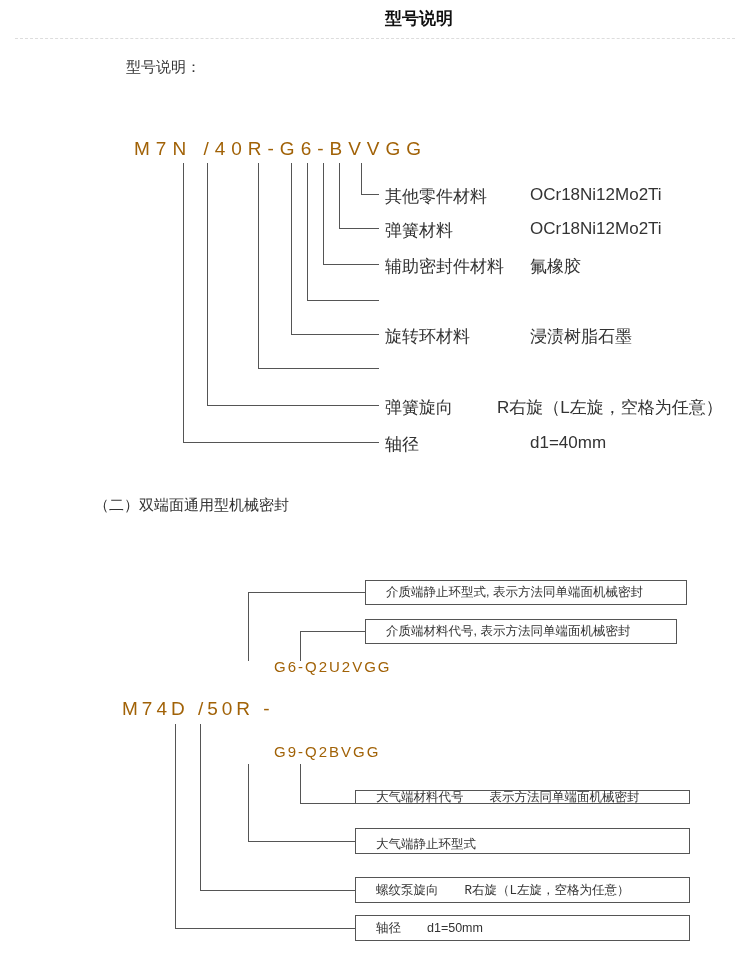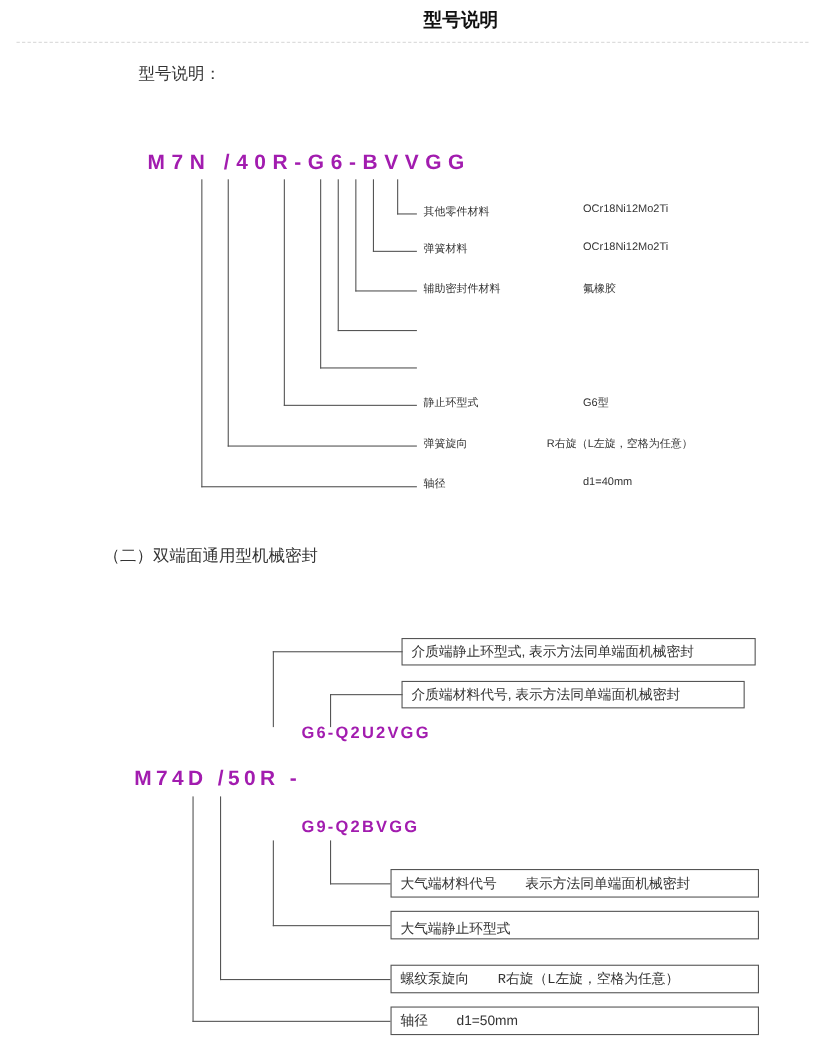"M7N /40R-G6-BVVGG" .code { color: #a21caf -> #a16207; font-weight: 700 -> 400 }
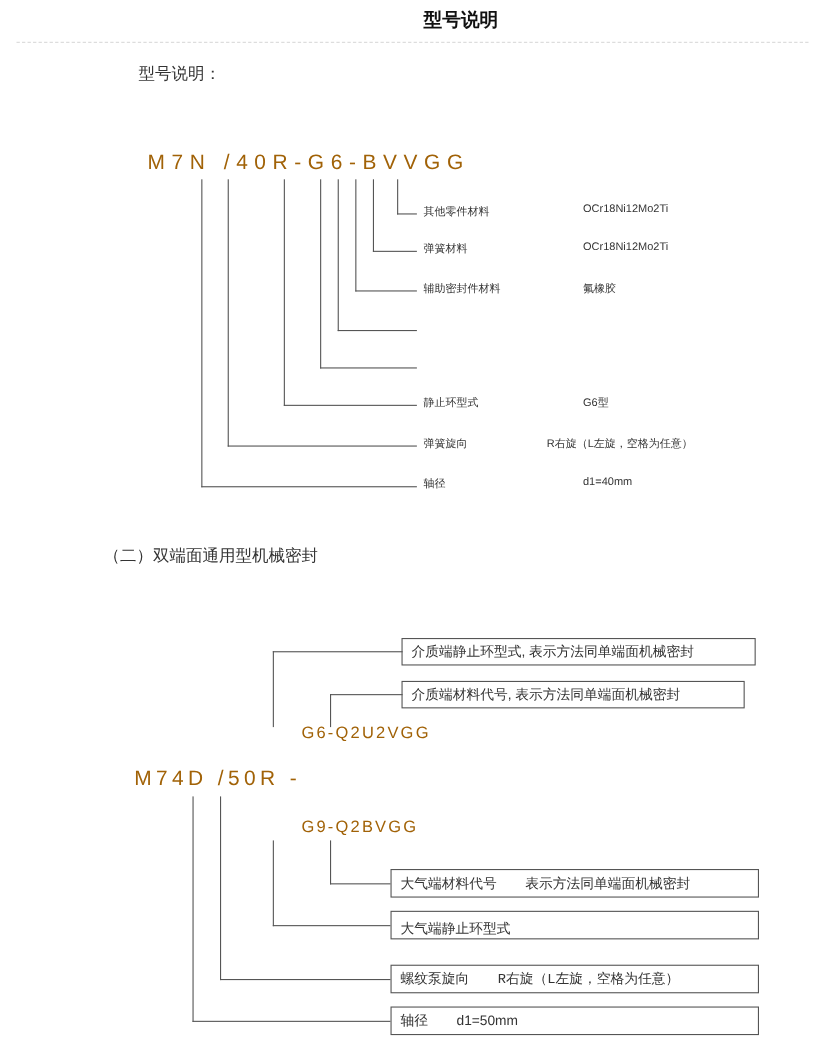"其他零件材料" .row { font-size: 10px -> 17px }
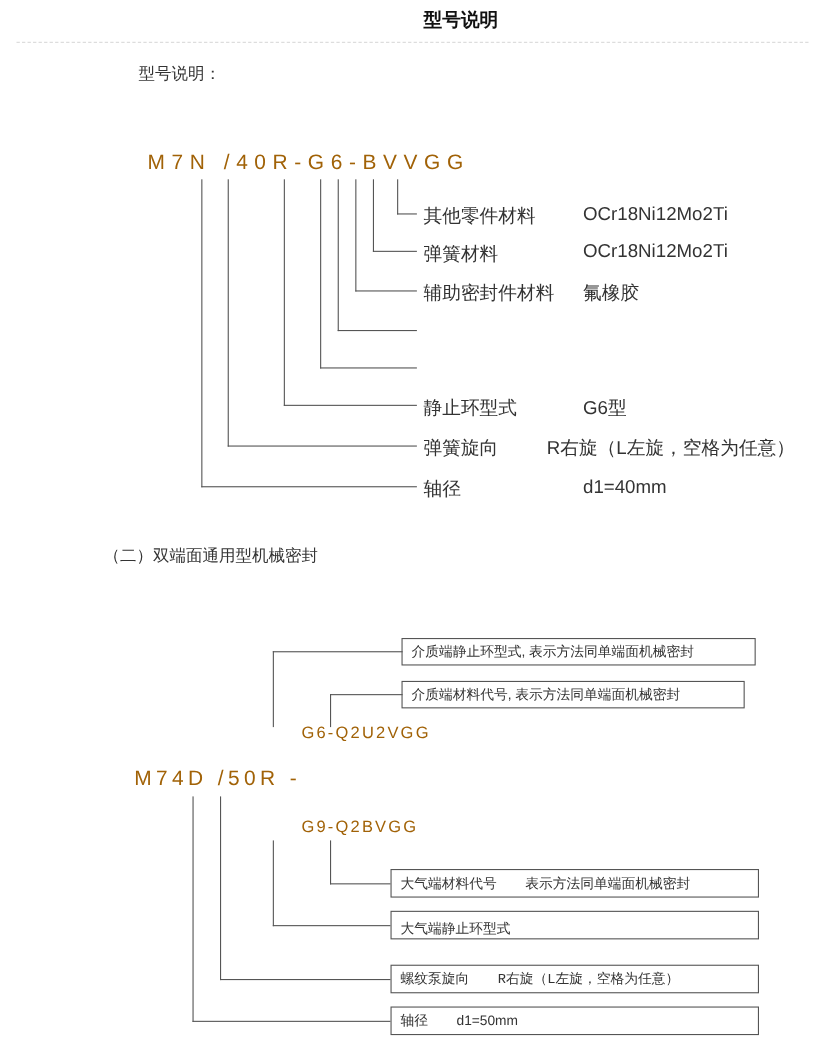"旋转环材料" div.row { html: none -> <div> <span>旋转环材料</span> <span>浸渍树脂石墨</span> </div> }
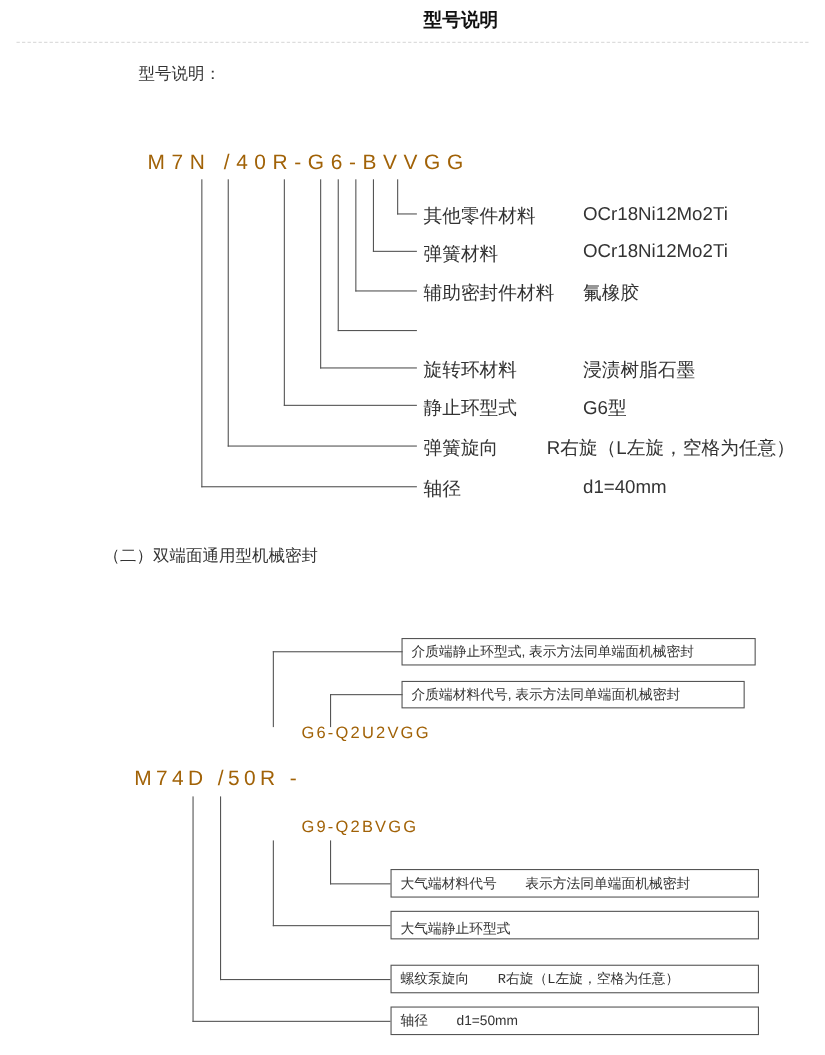"静止环型式" div.row { html: <div> <span>静止环型式</span> <span>G6型</span> </div> -> none }
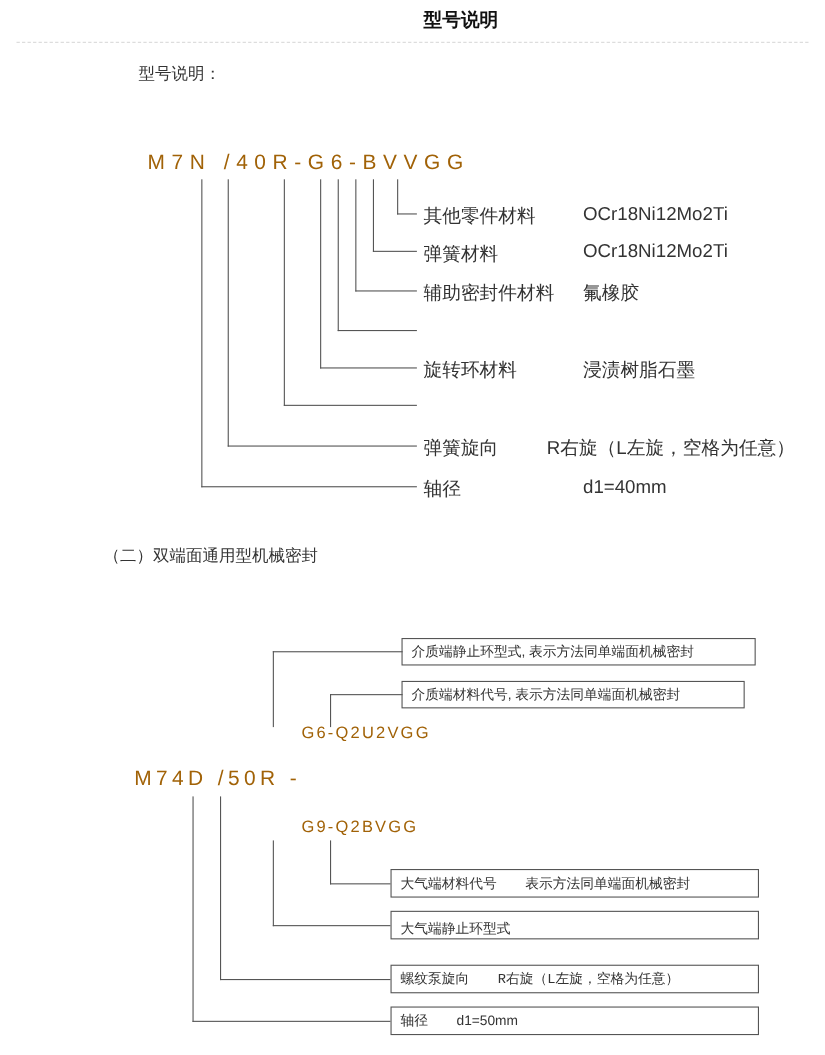"介质端静止环型式, 表示方法同单端面机械密封" .cbox { padding: 0 8px -> 0 20px }
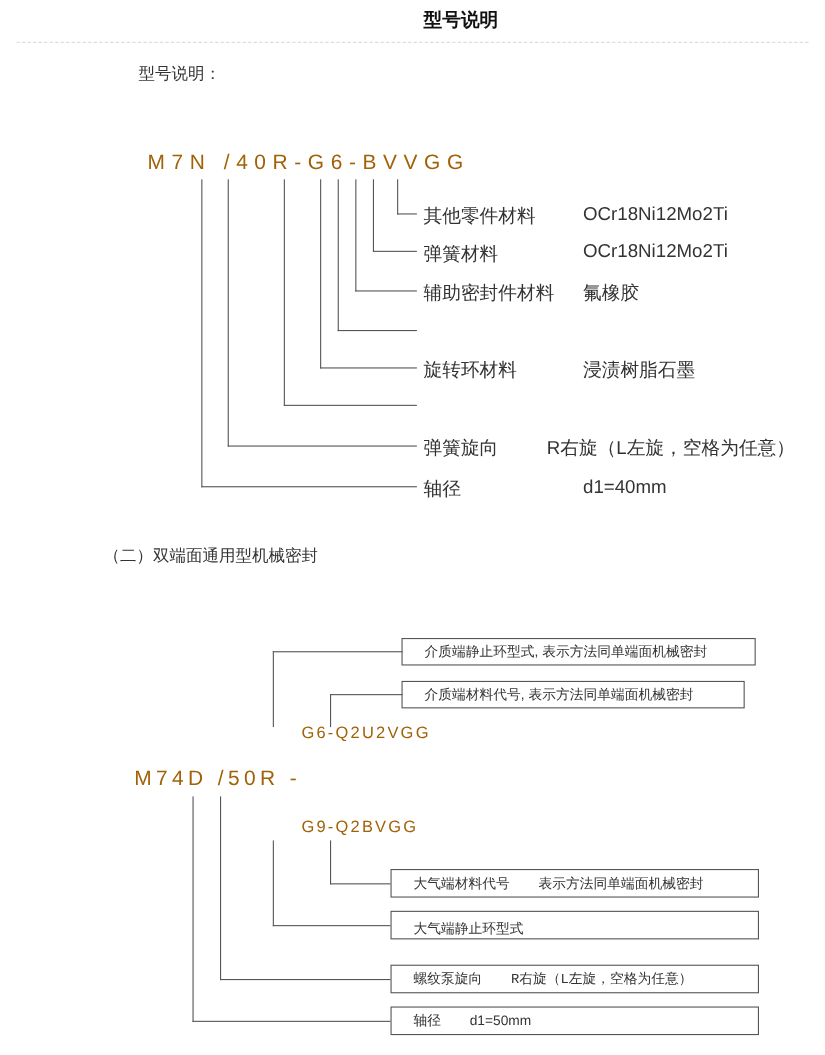"大气端材料代号" div.cbox { height: 26px -> 14px }
